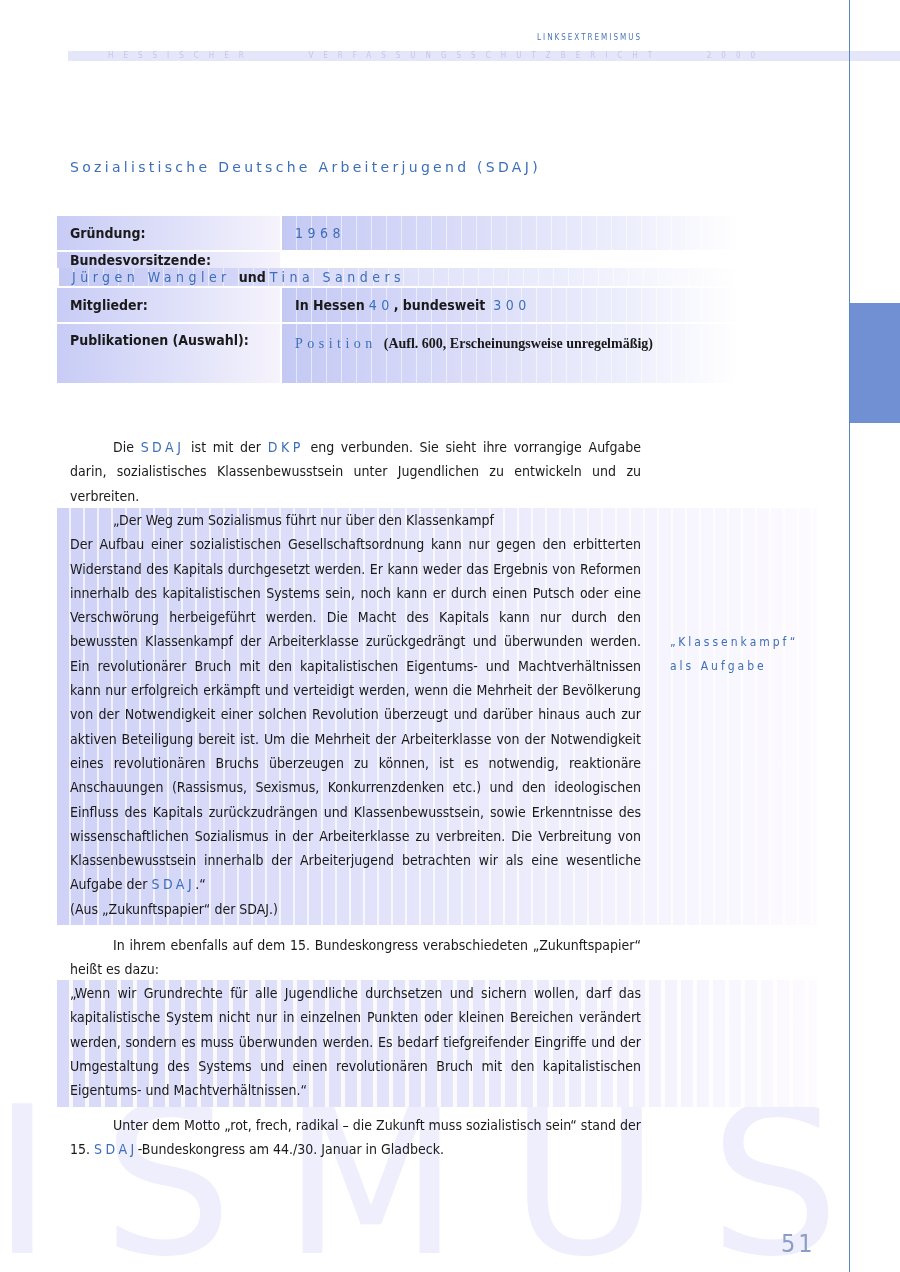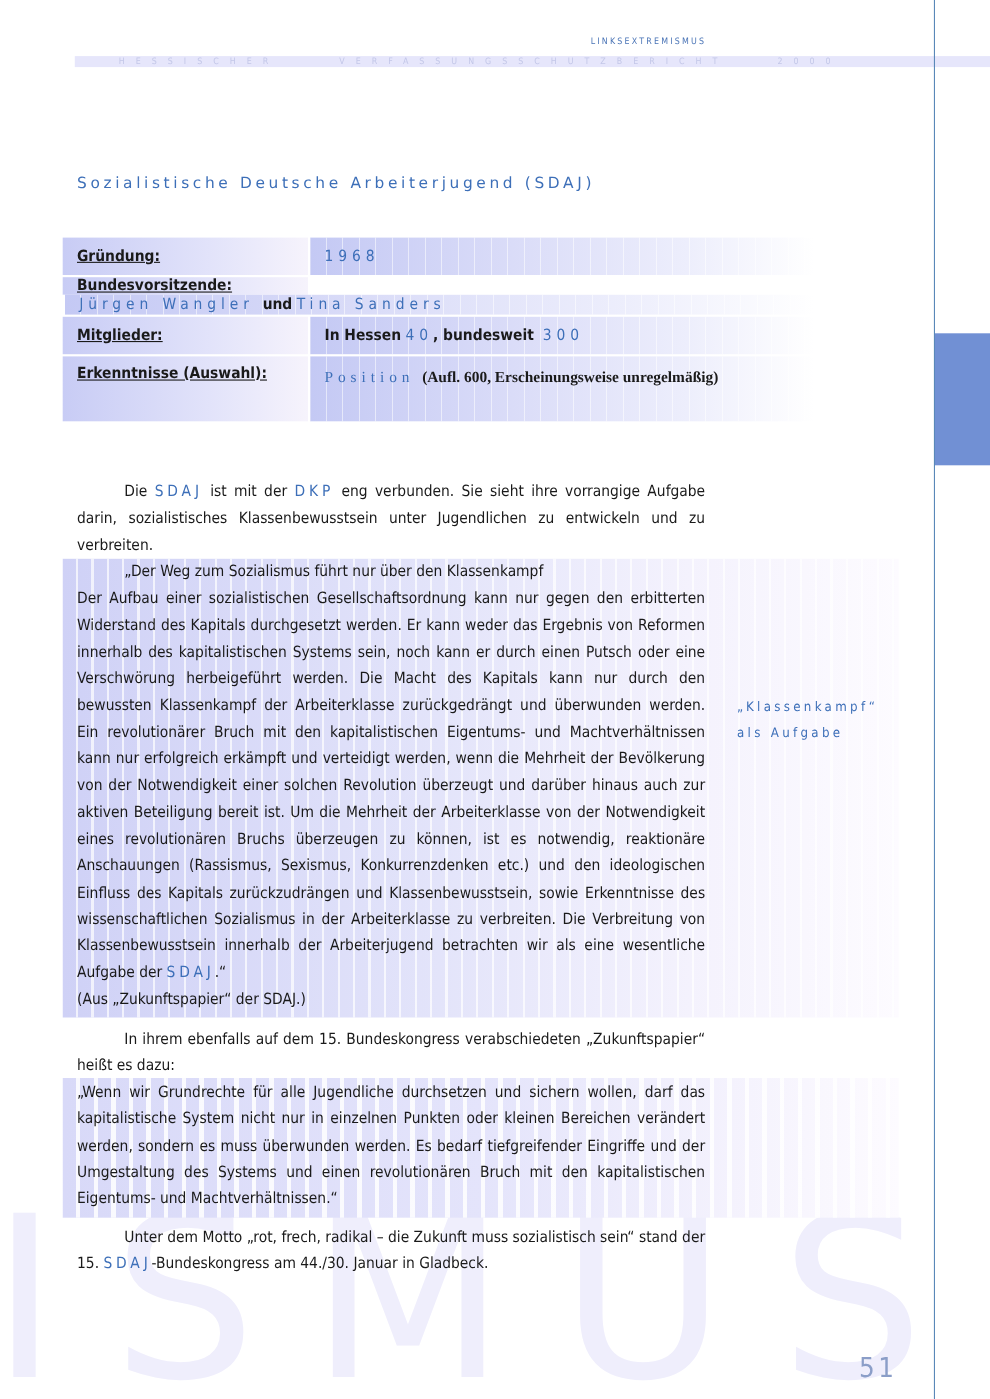"Gründung:" .facts .lbl { text-decoration: underline -> none }
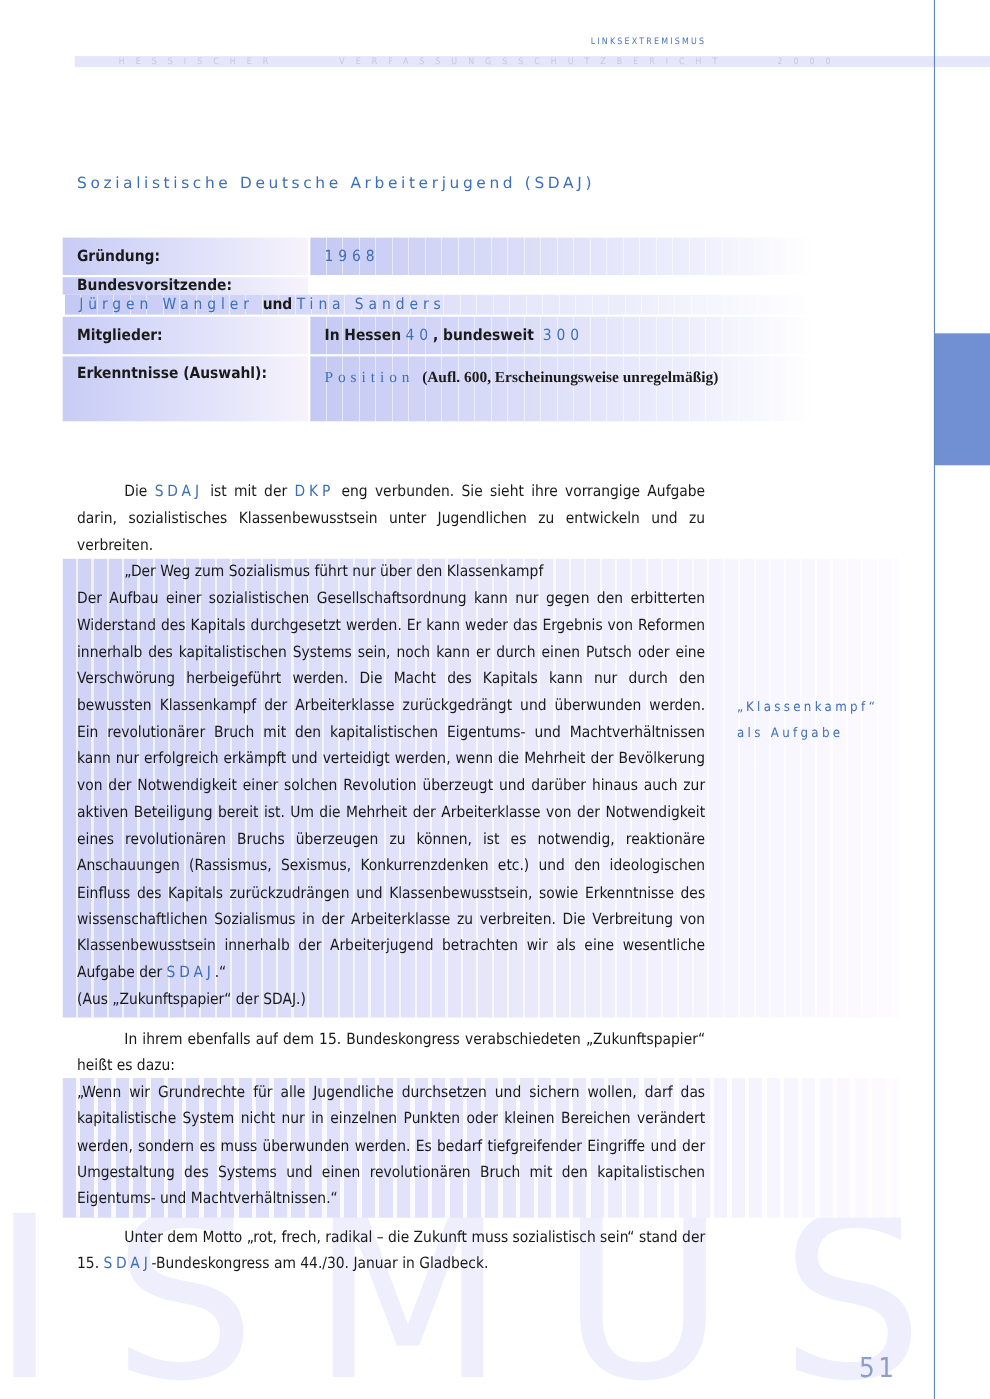"Erkenntnisse (Auswahl):" div.lbl { text: Erkenntnisse -> Publikationen }
